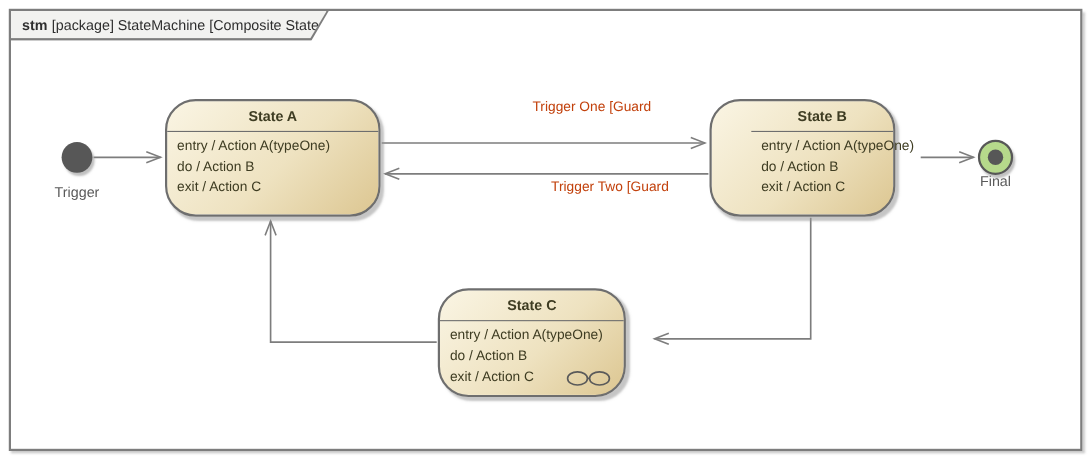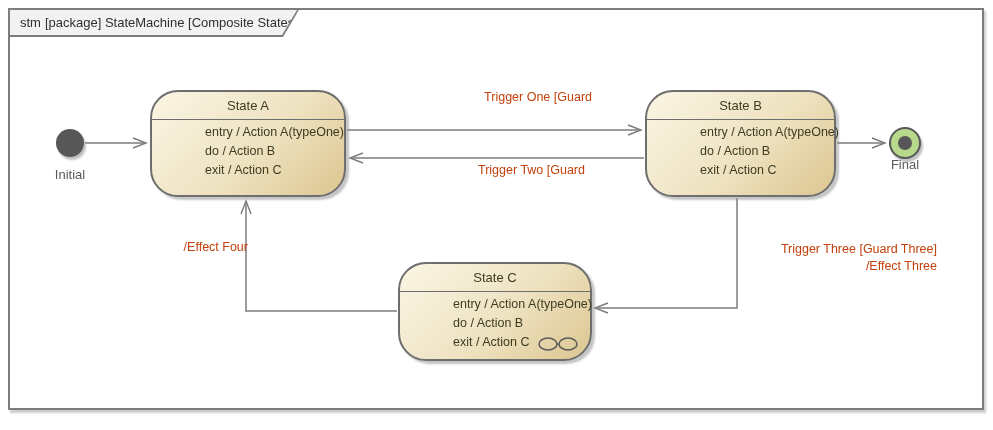"stm" .frame-tab-inner .kw { font-weight: normal -> bold }
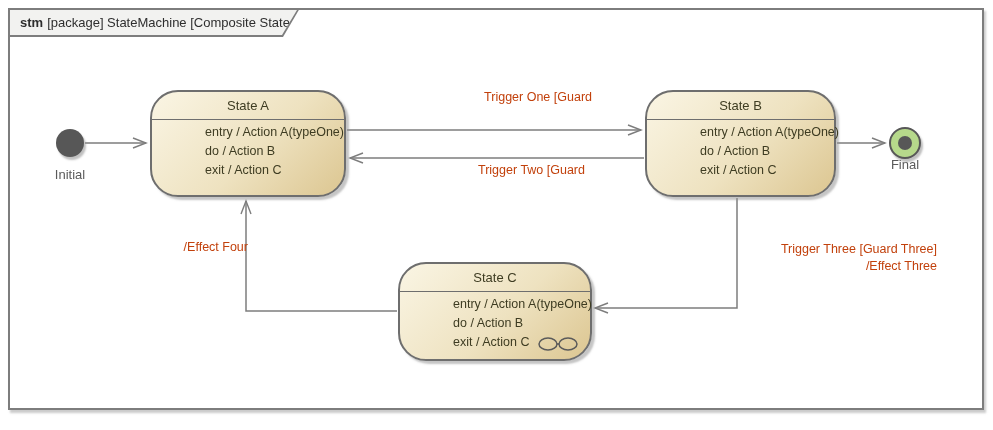"State A" .state-header { font-weight: normal -> bold }
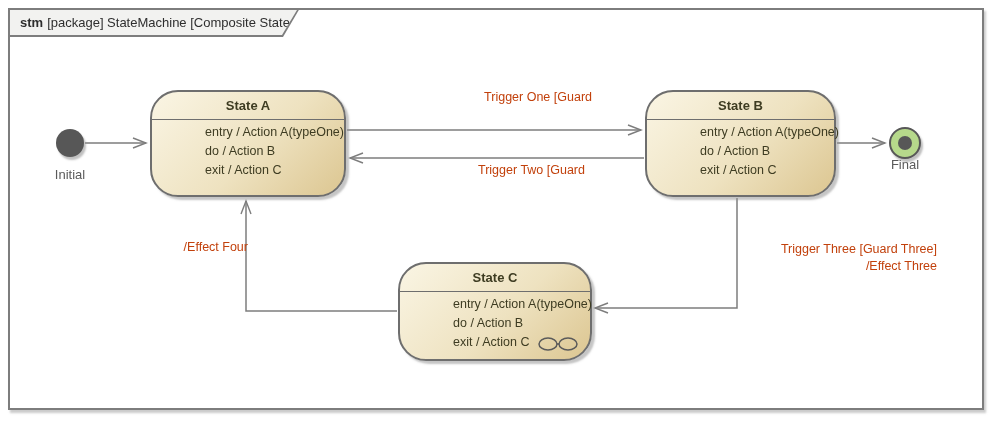"State B" .state-b { padding-left: none -> 36px; width: 191px -> 169px }
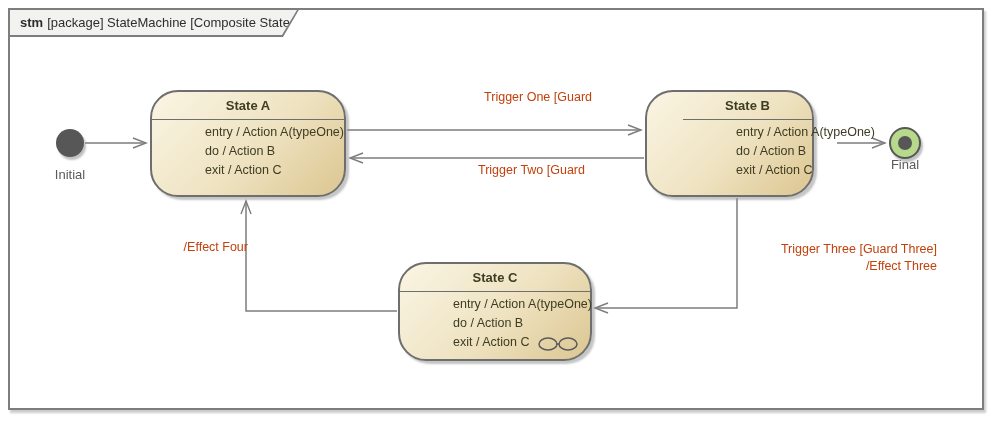"entry / Action A(typeOne)" .state-body div { margin-left: 44px -> none }
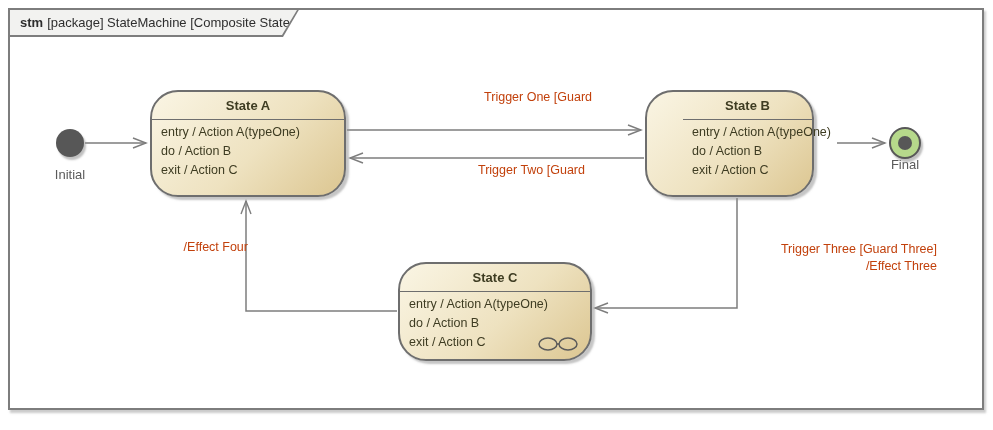"Initial" div.node-label { text: Initial -> Trigger }
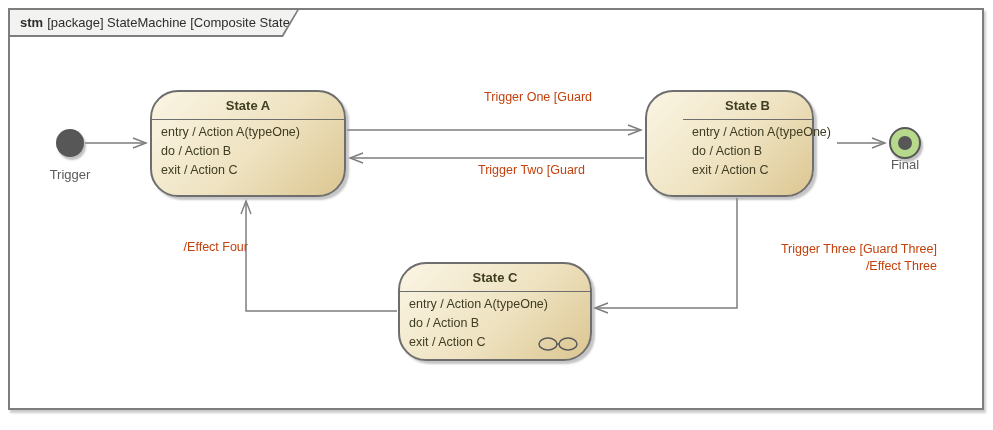"Trigger Two [Guard" .t2 { left: 395px -> 418px }
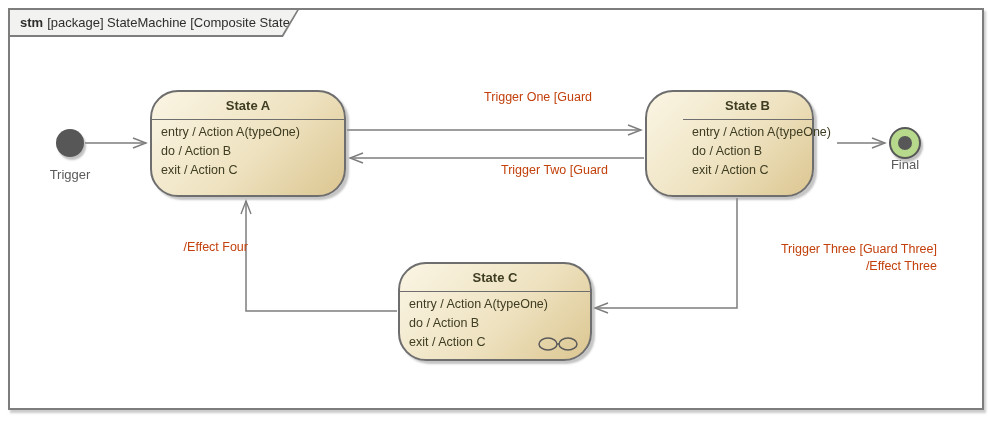"/Effect Four" div { html: <div>/Effect Four</div> -> none }
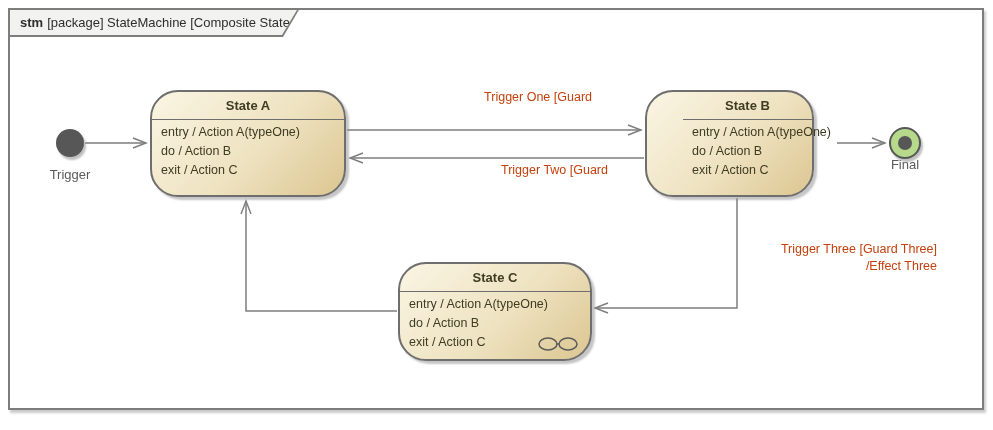"Trigger Three [Guard Three]" div.t-label { html: <div> <div>Trigger Three [Guard Three]</div> <div>/Effect Three</div> </div> -> none }
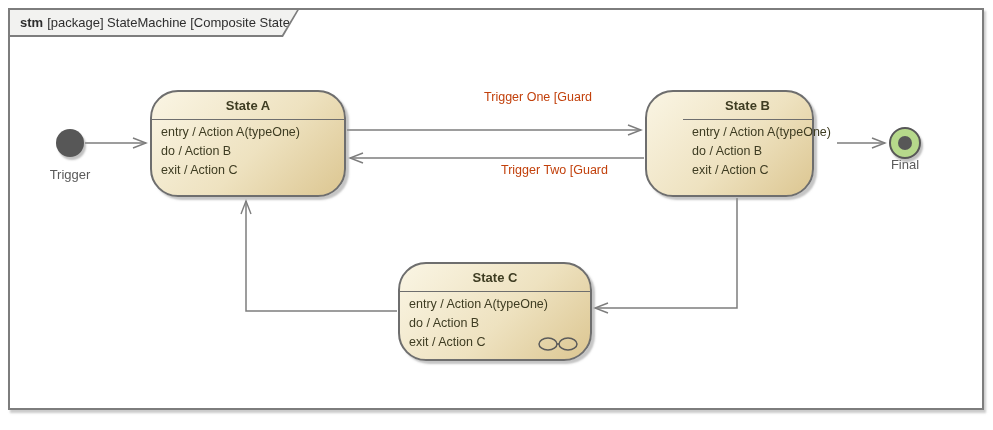"State C" .state-c { width: 194px -> 171px }
